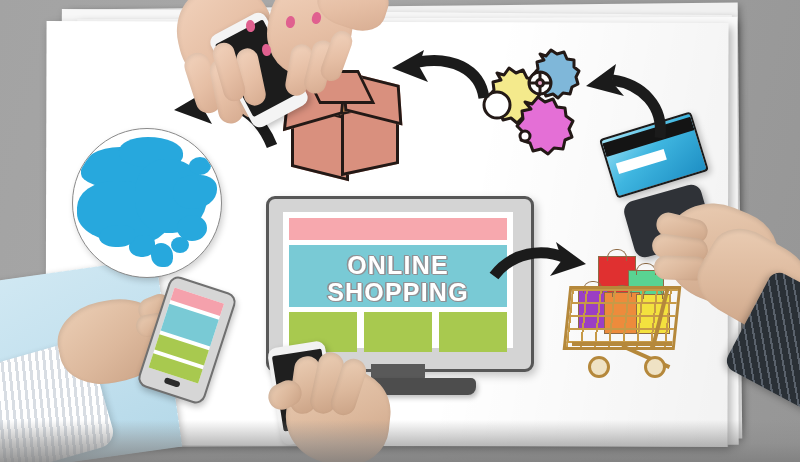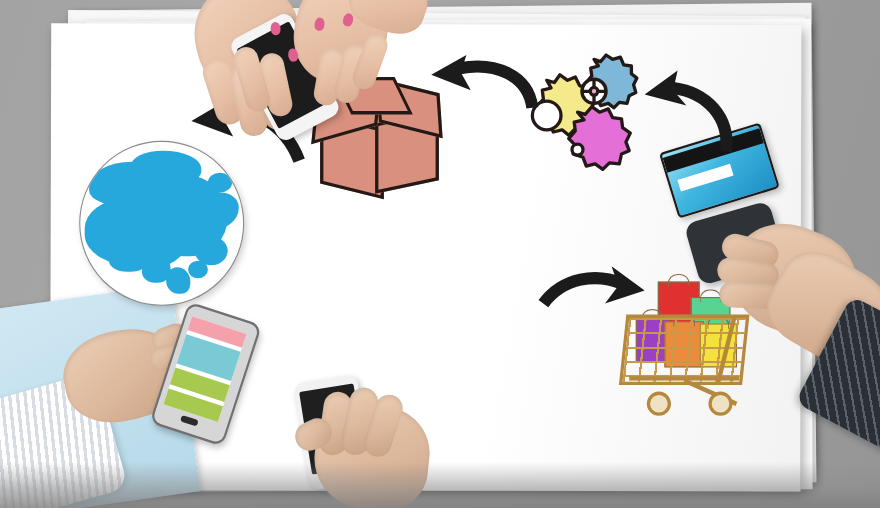"ONLINE" div { html: none -> <div> <div> <div></div> <div></div> <div></div> <div> <span>ONLINE</span> <span>SHOPPING</span> </div> <div></div> <div></div> <div></div> </div> <div></div> <div></div> </div> }
